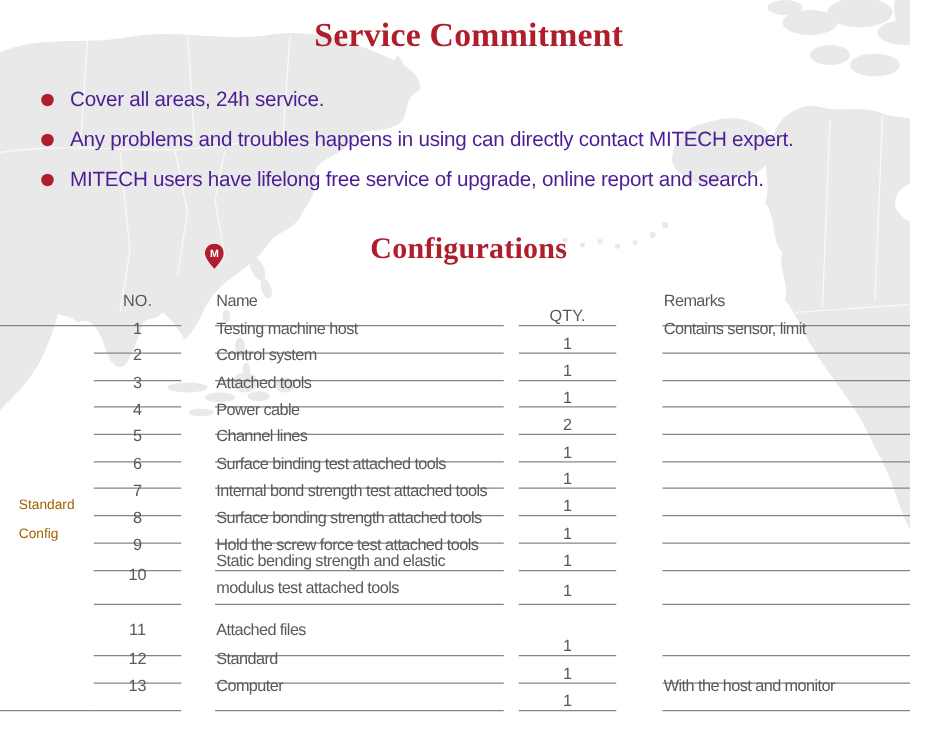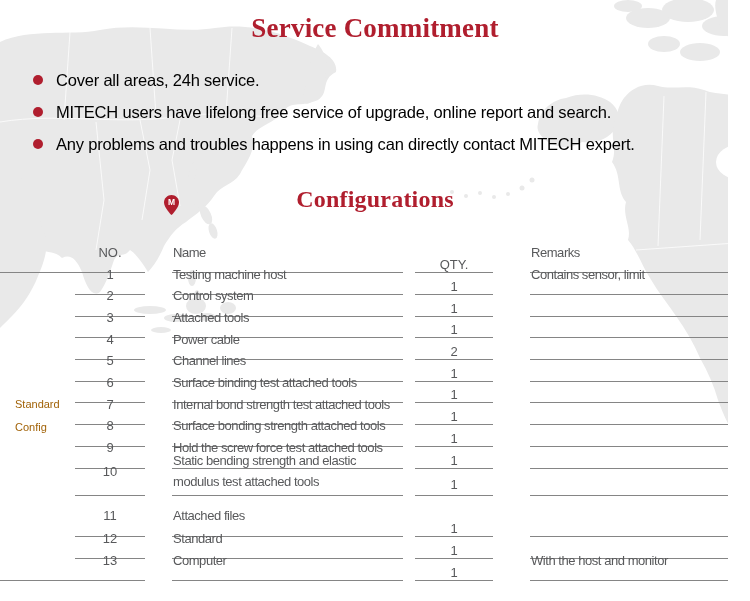"Cover all areas, 24h service." .btext { color: #000000 -> #4c1d95 }
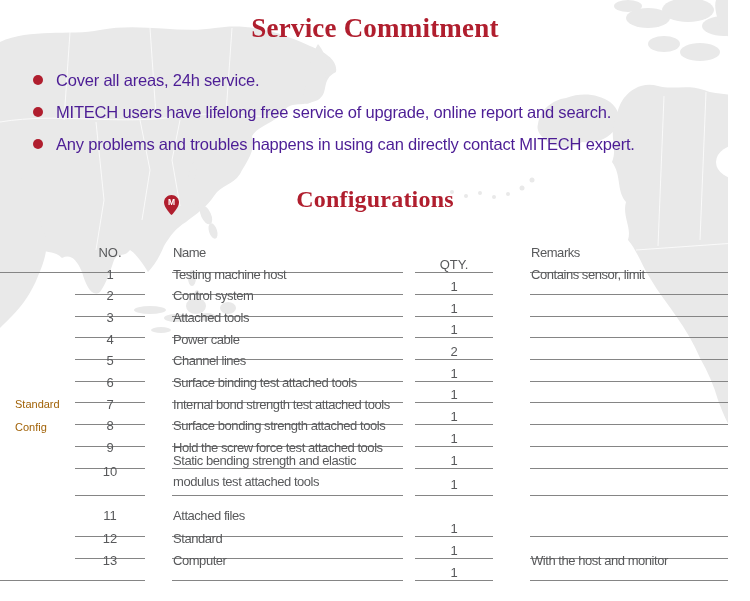"MITECH users have lifelong free" div.bullet { order: before "Any problems and troubles happens" -> after "Any problems and troubles happens" }
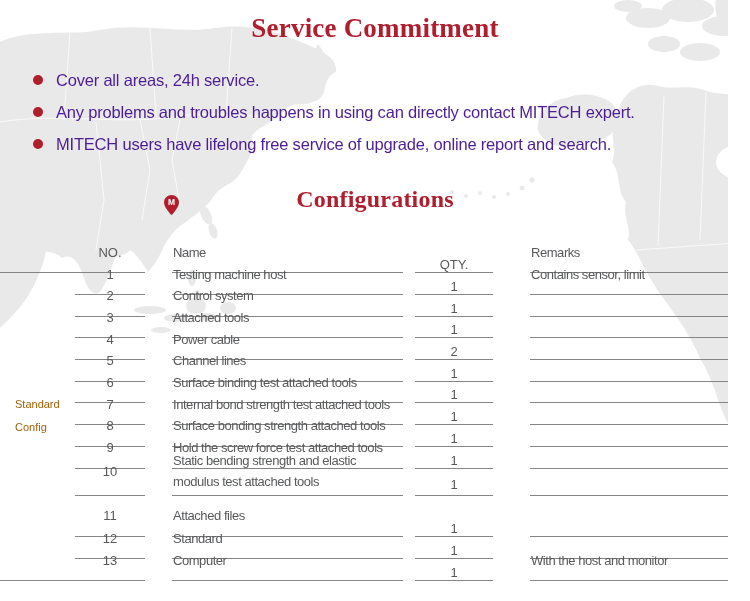"NO." .tbl { top: 232px -> 220px }
